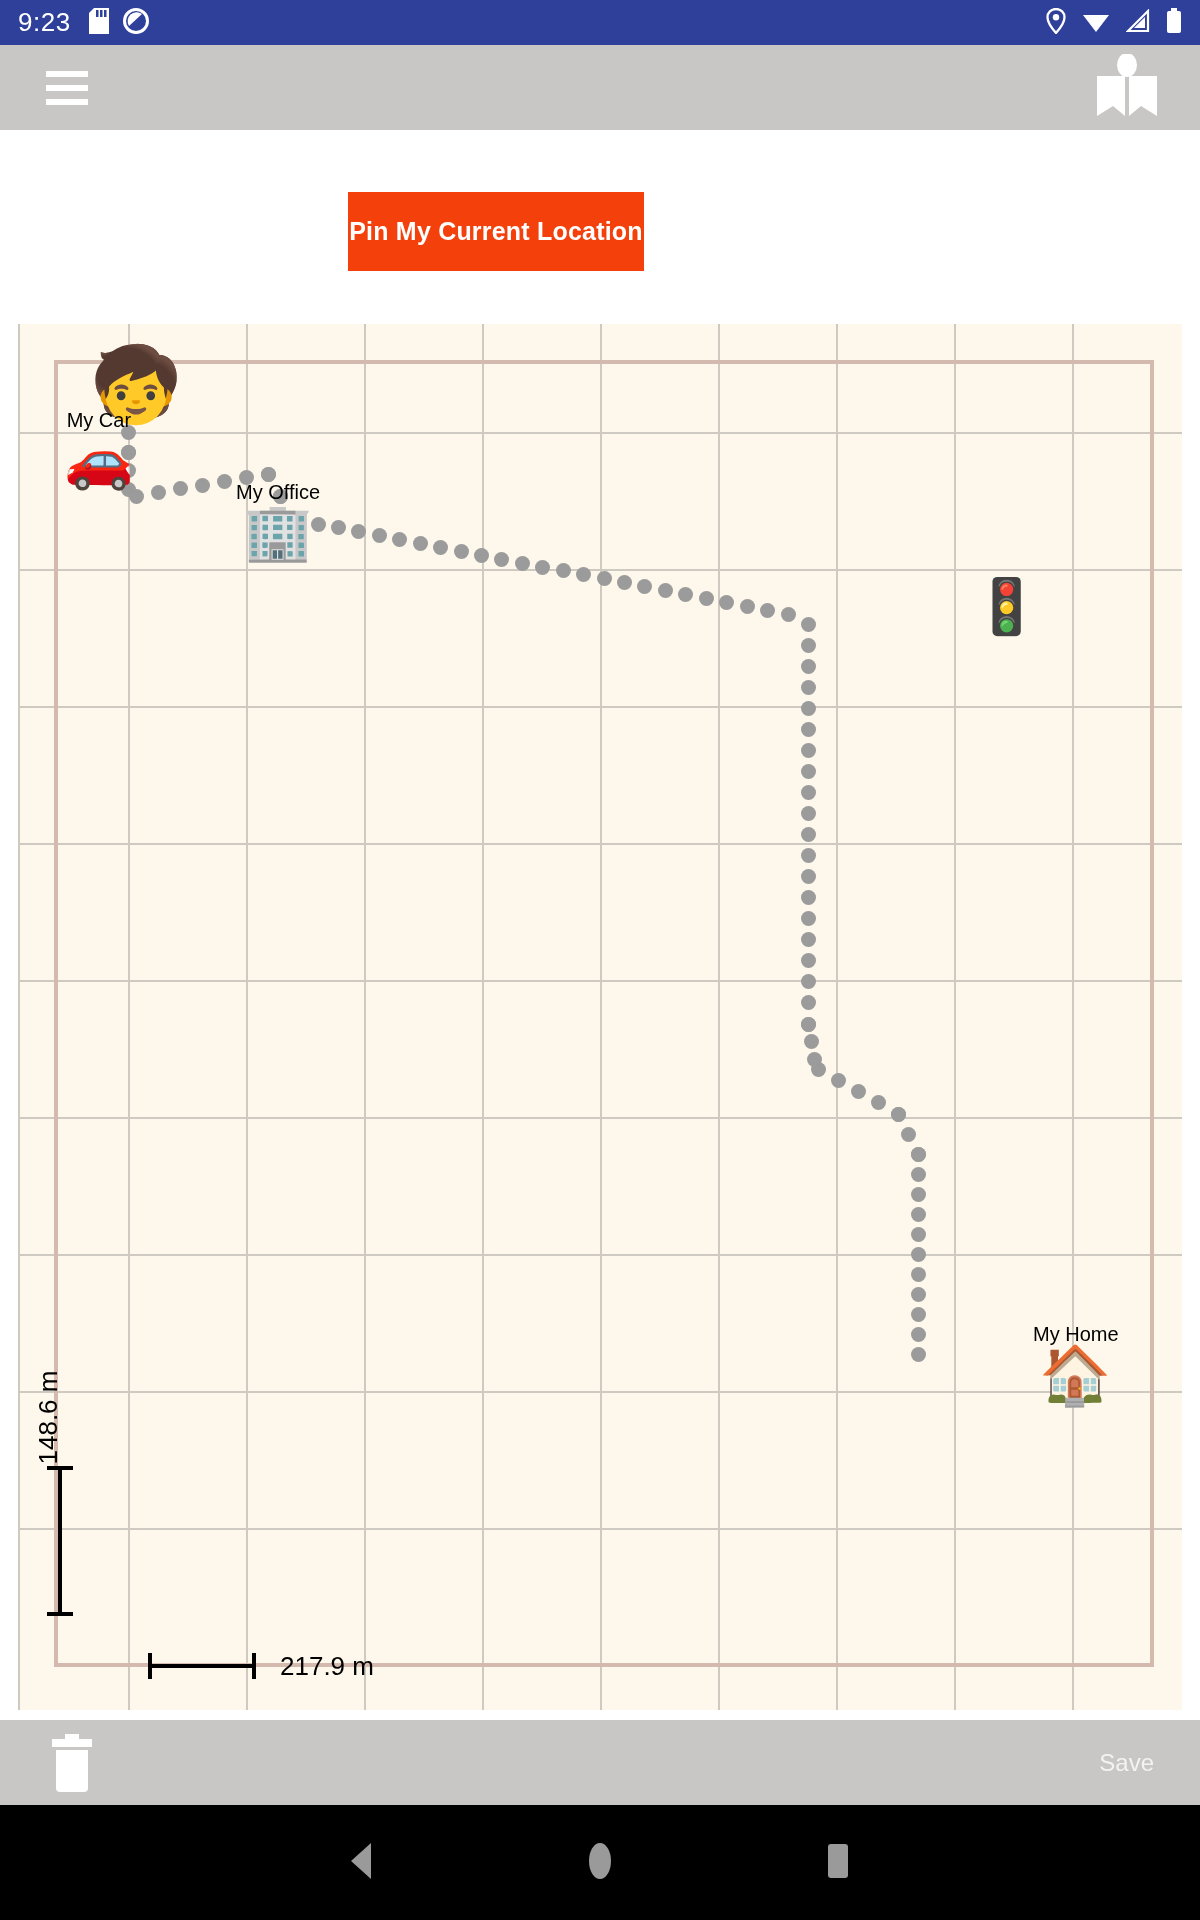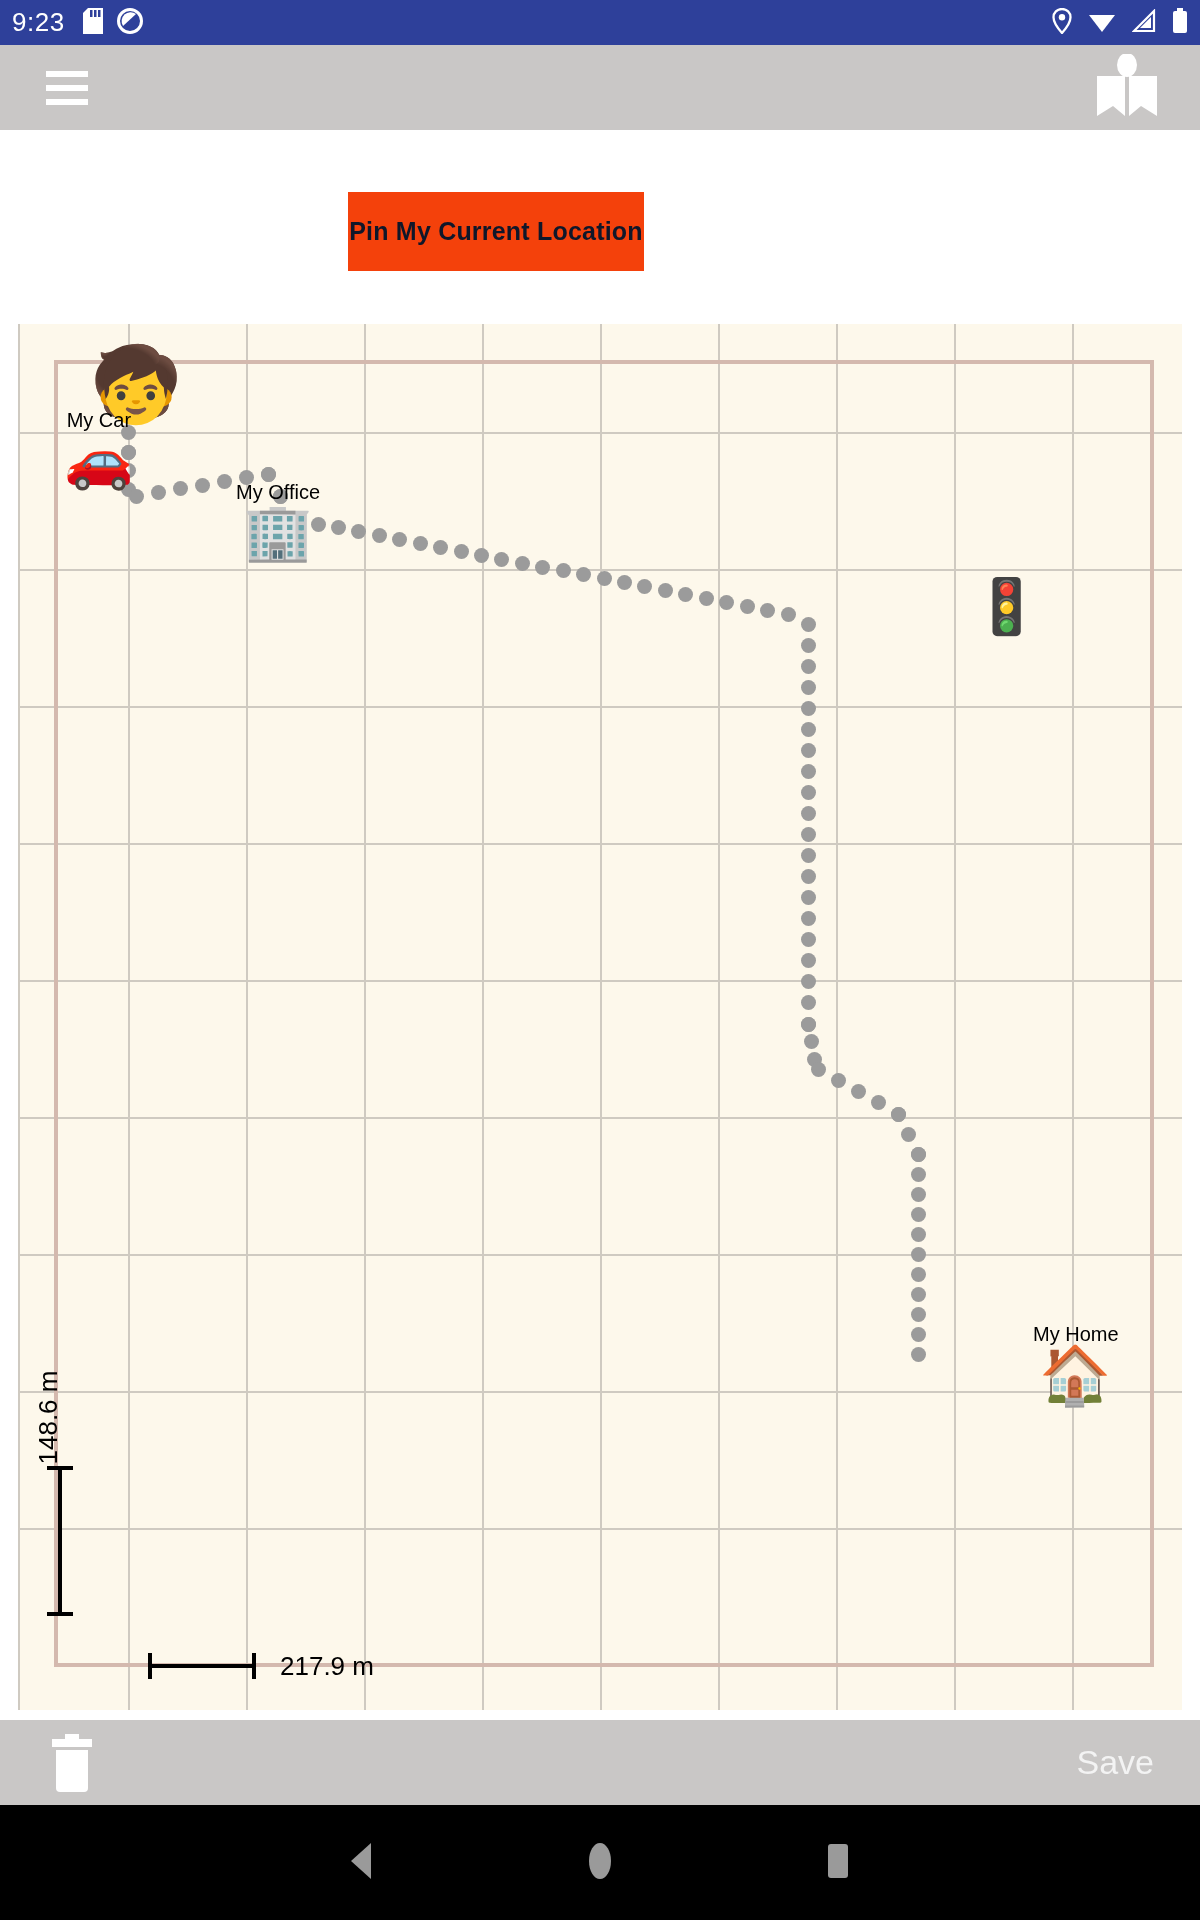"9:23" #status-bar { padding: 0 12px -> 0 18px }
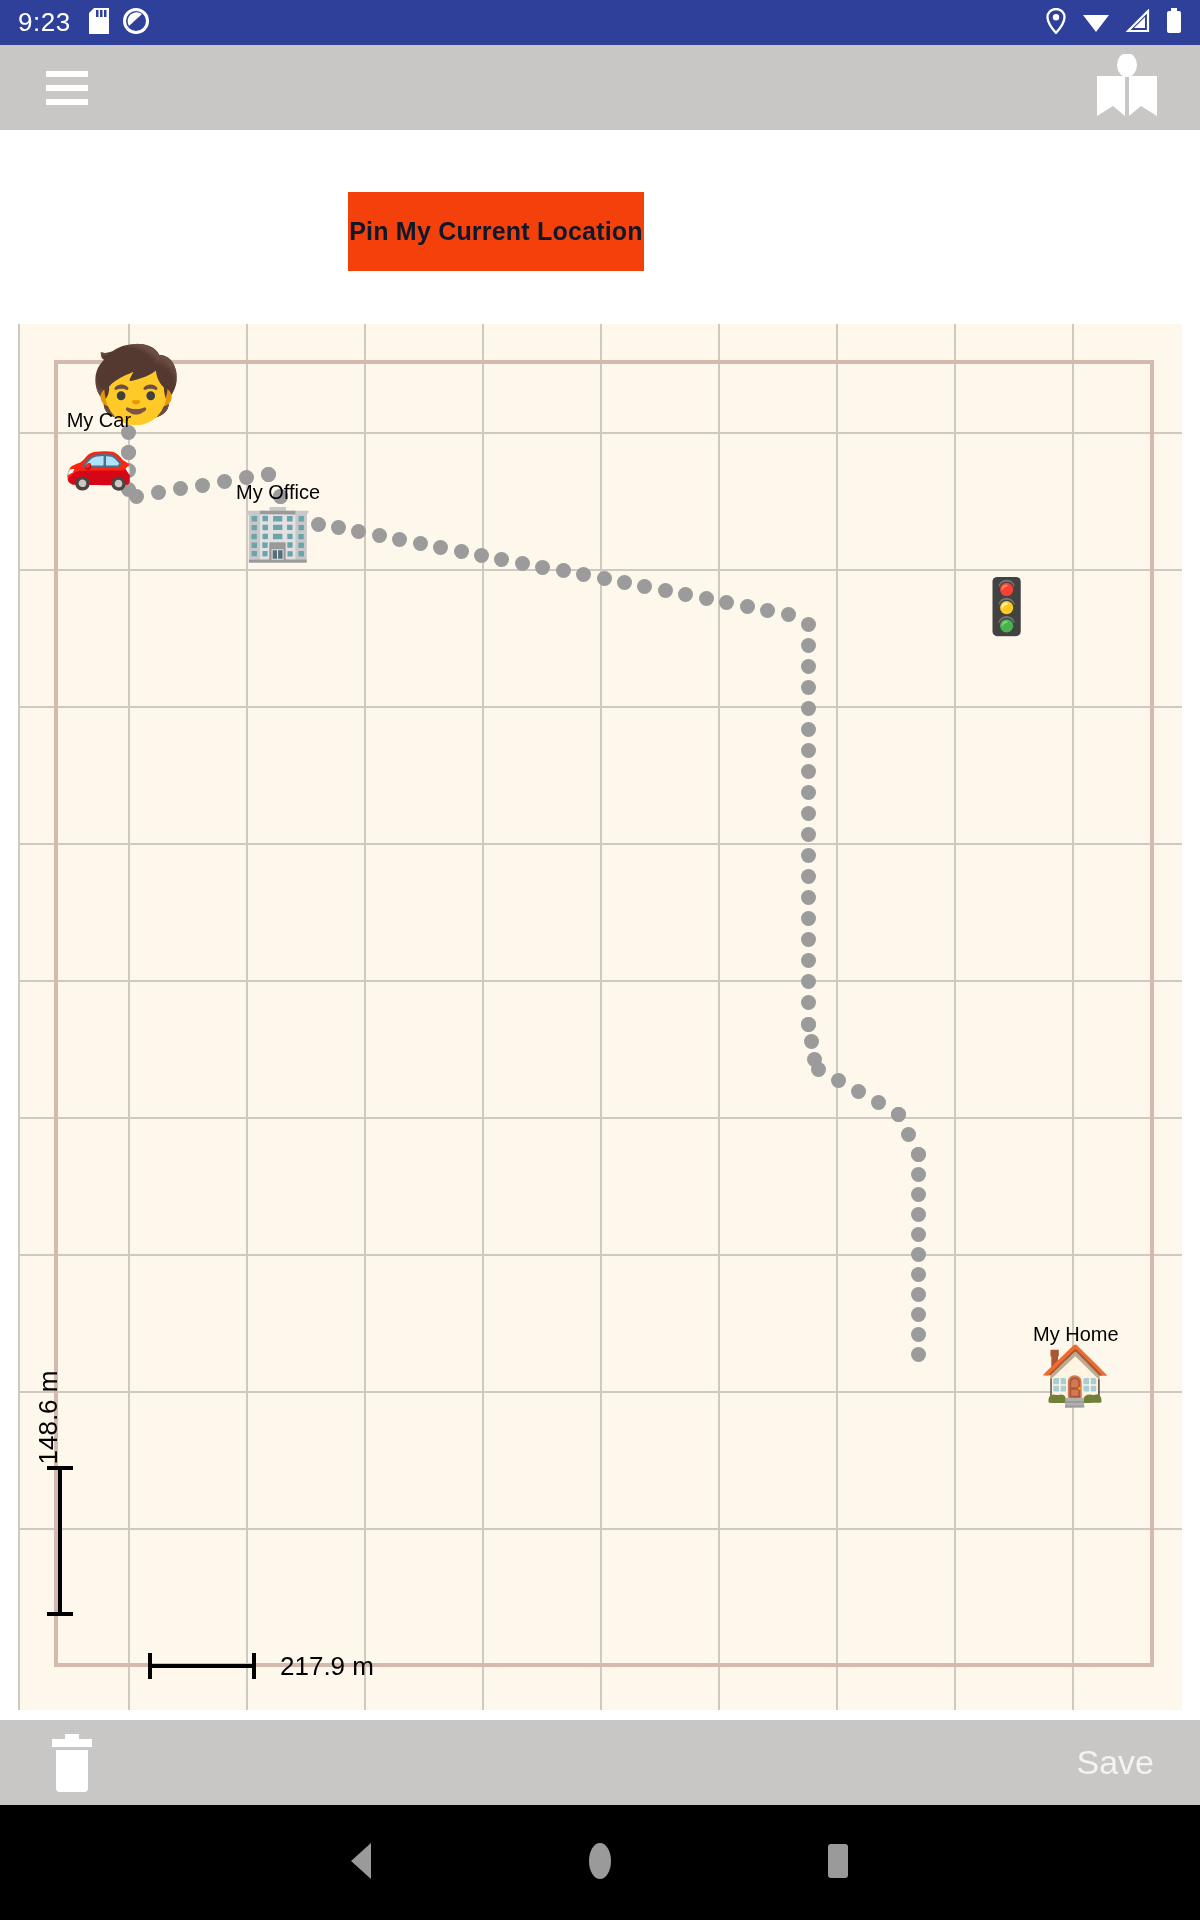"Pin My Current Location" #pin-location-button { color: #0f172a -> #ffffff }
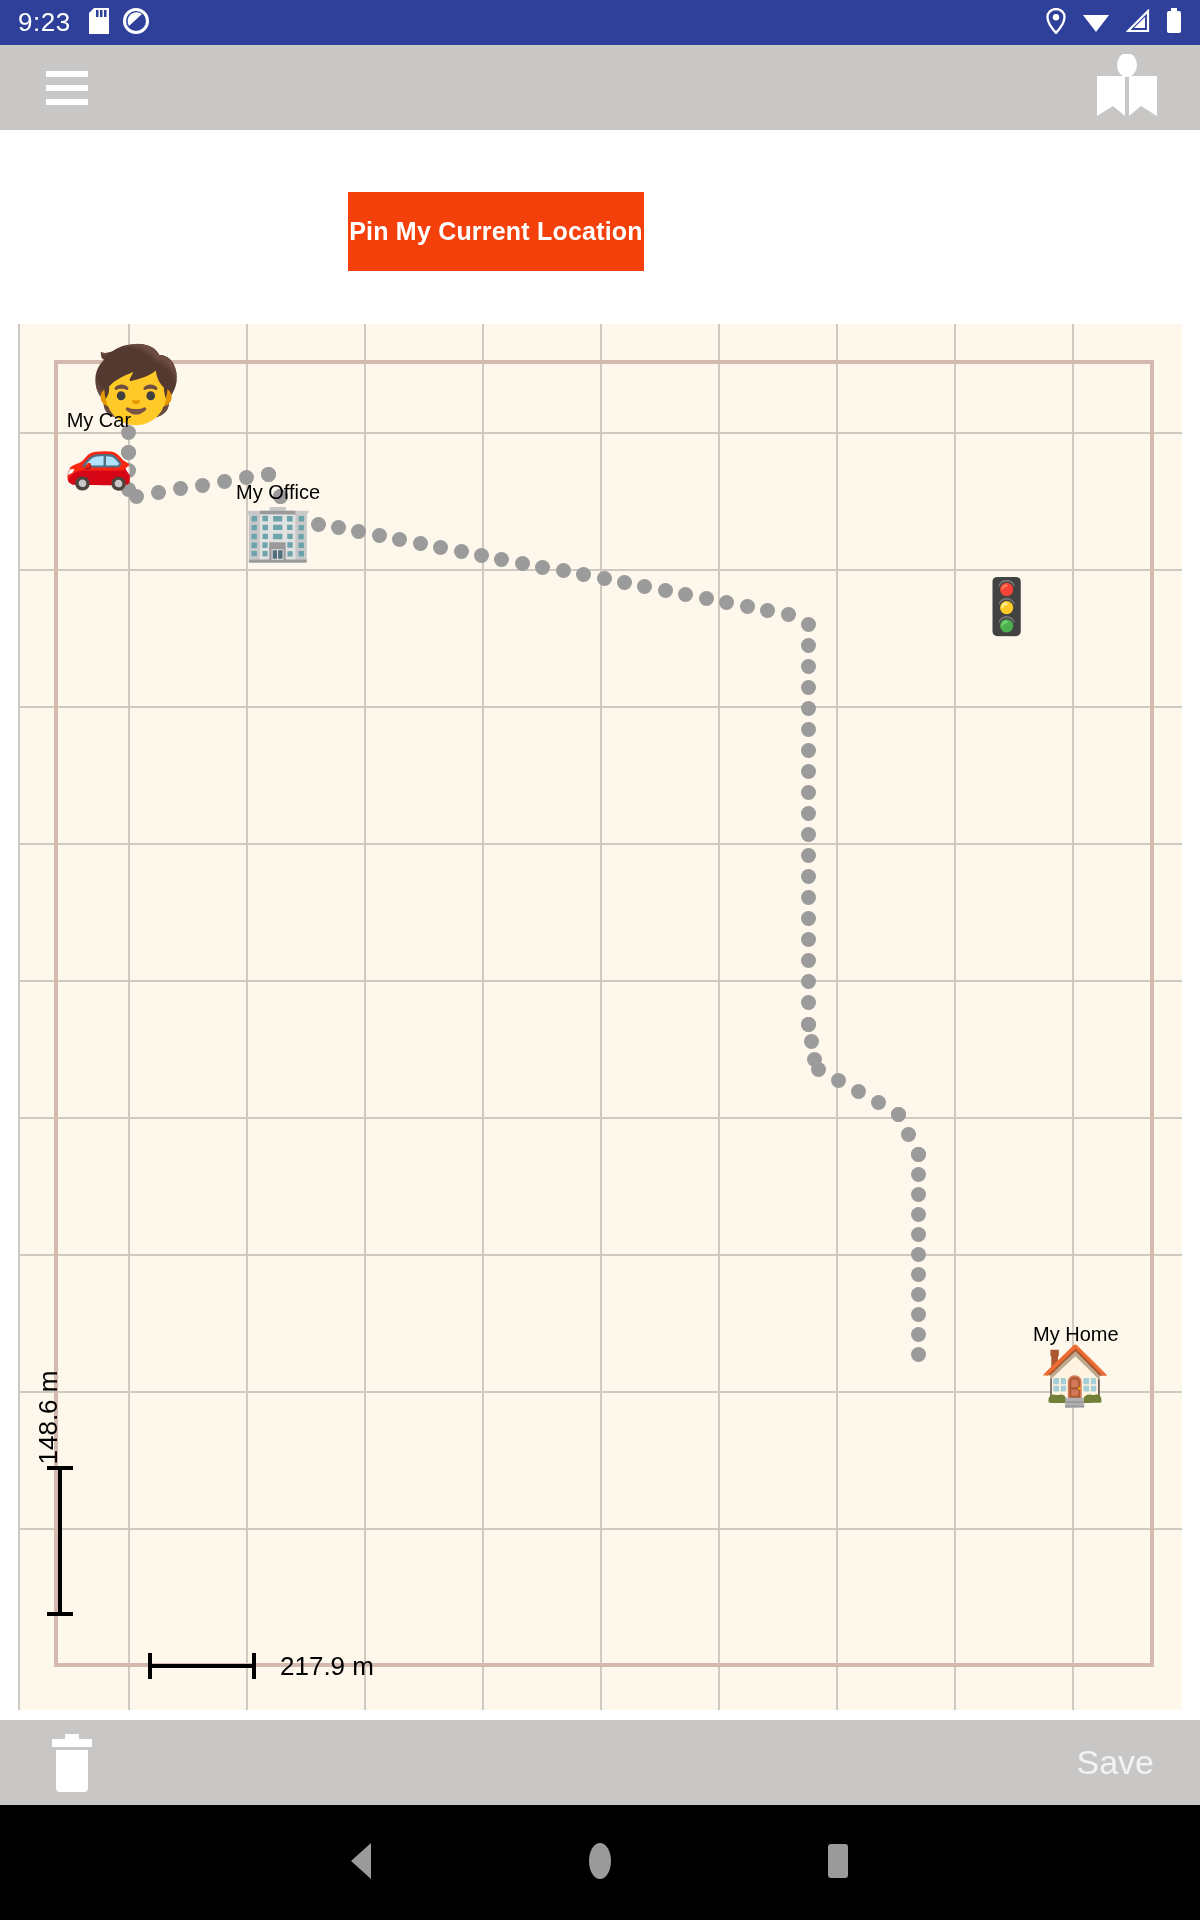"Save" #save-button { font-size: 34px -> 24px }
